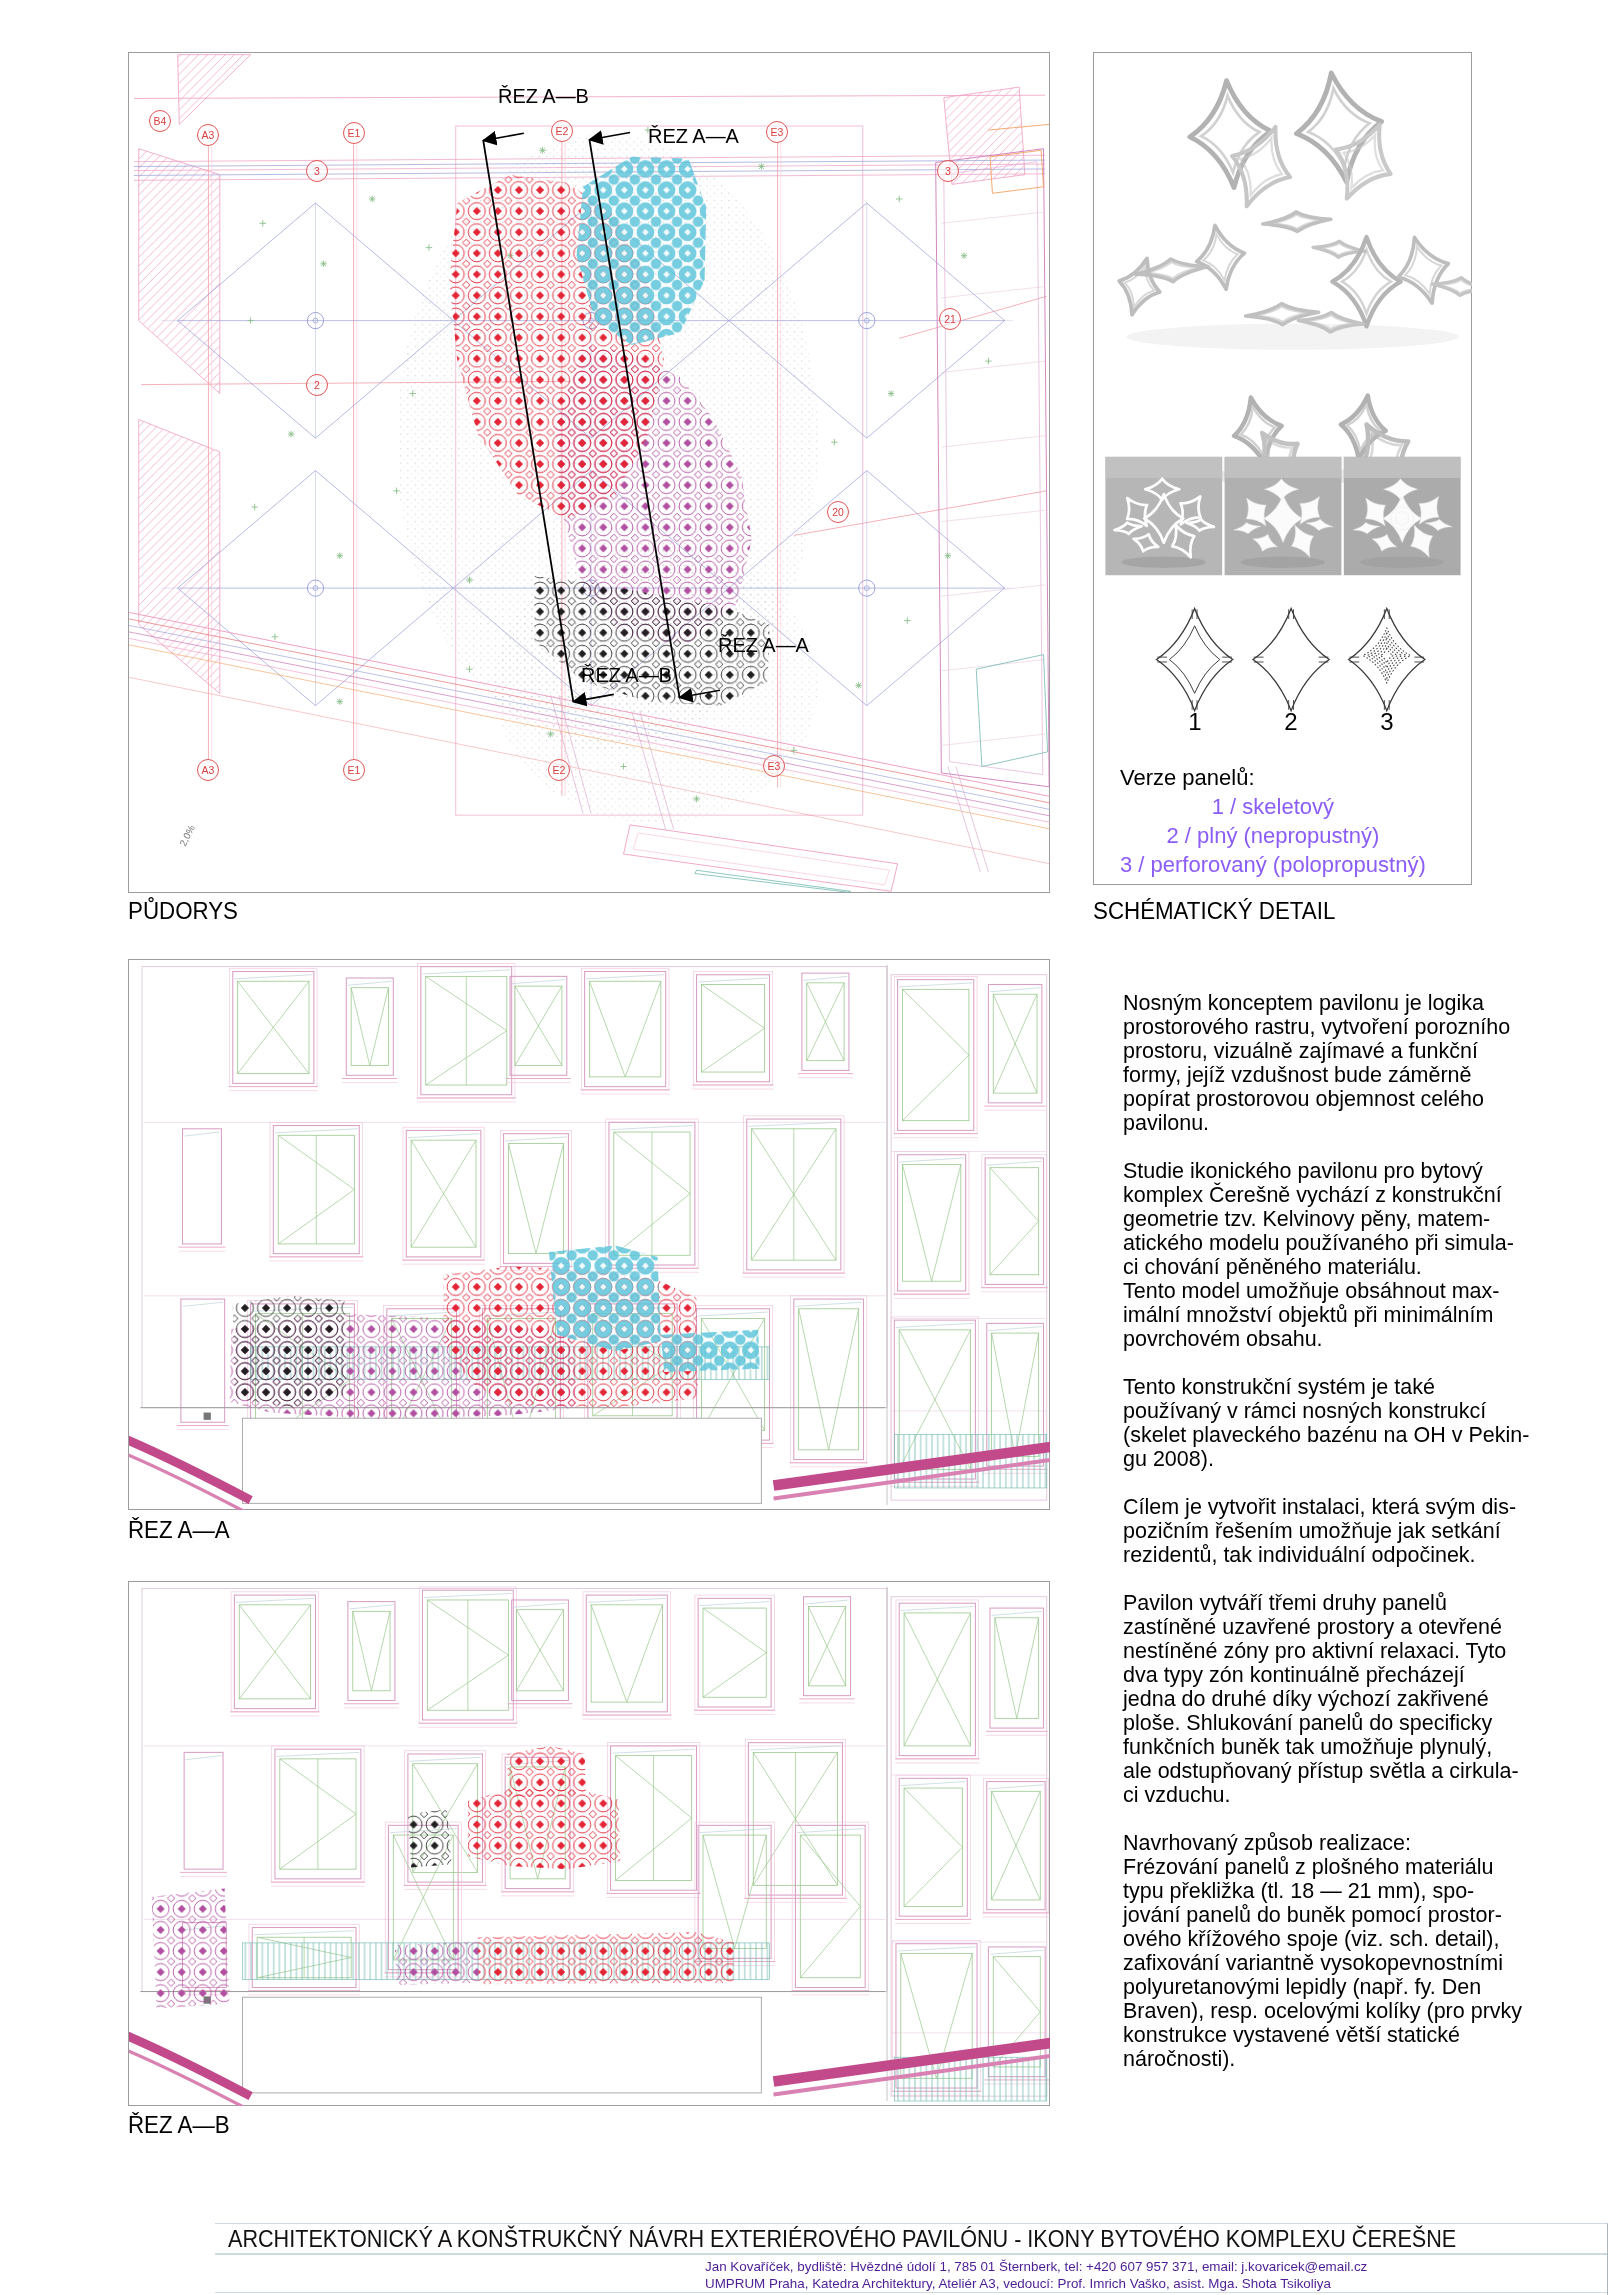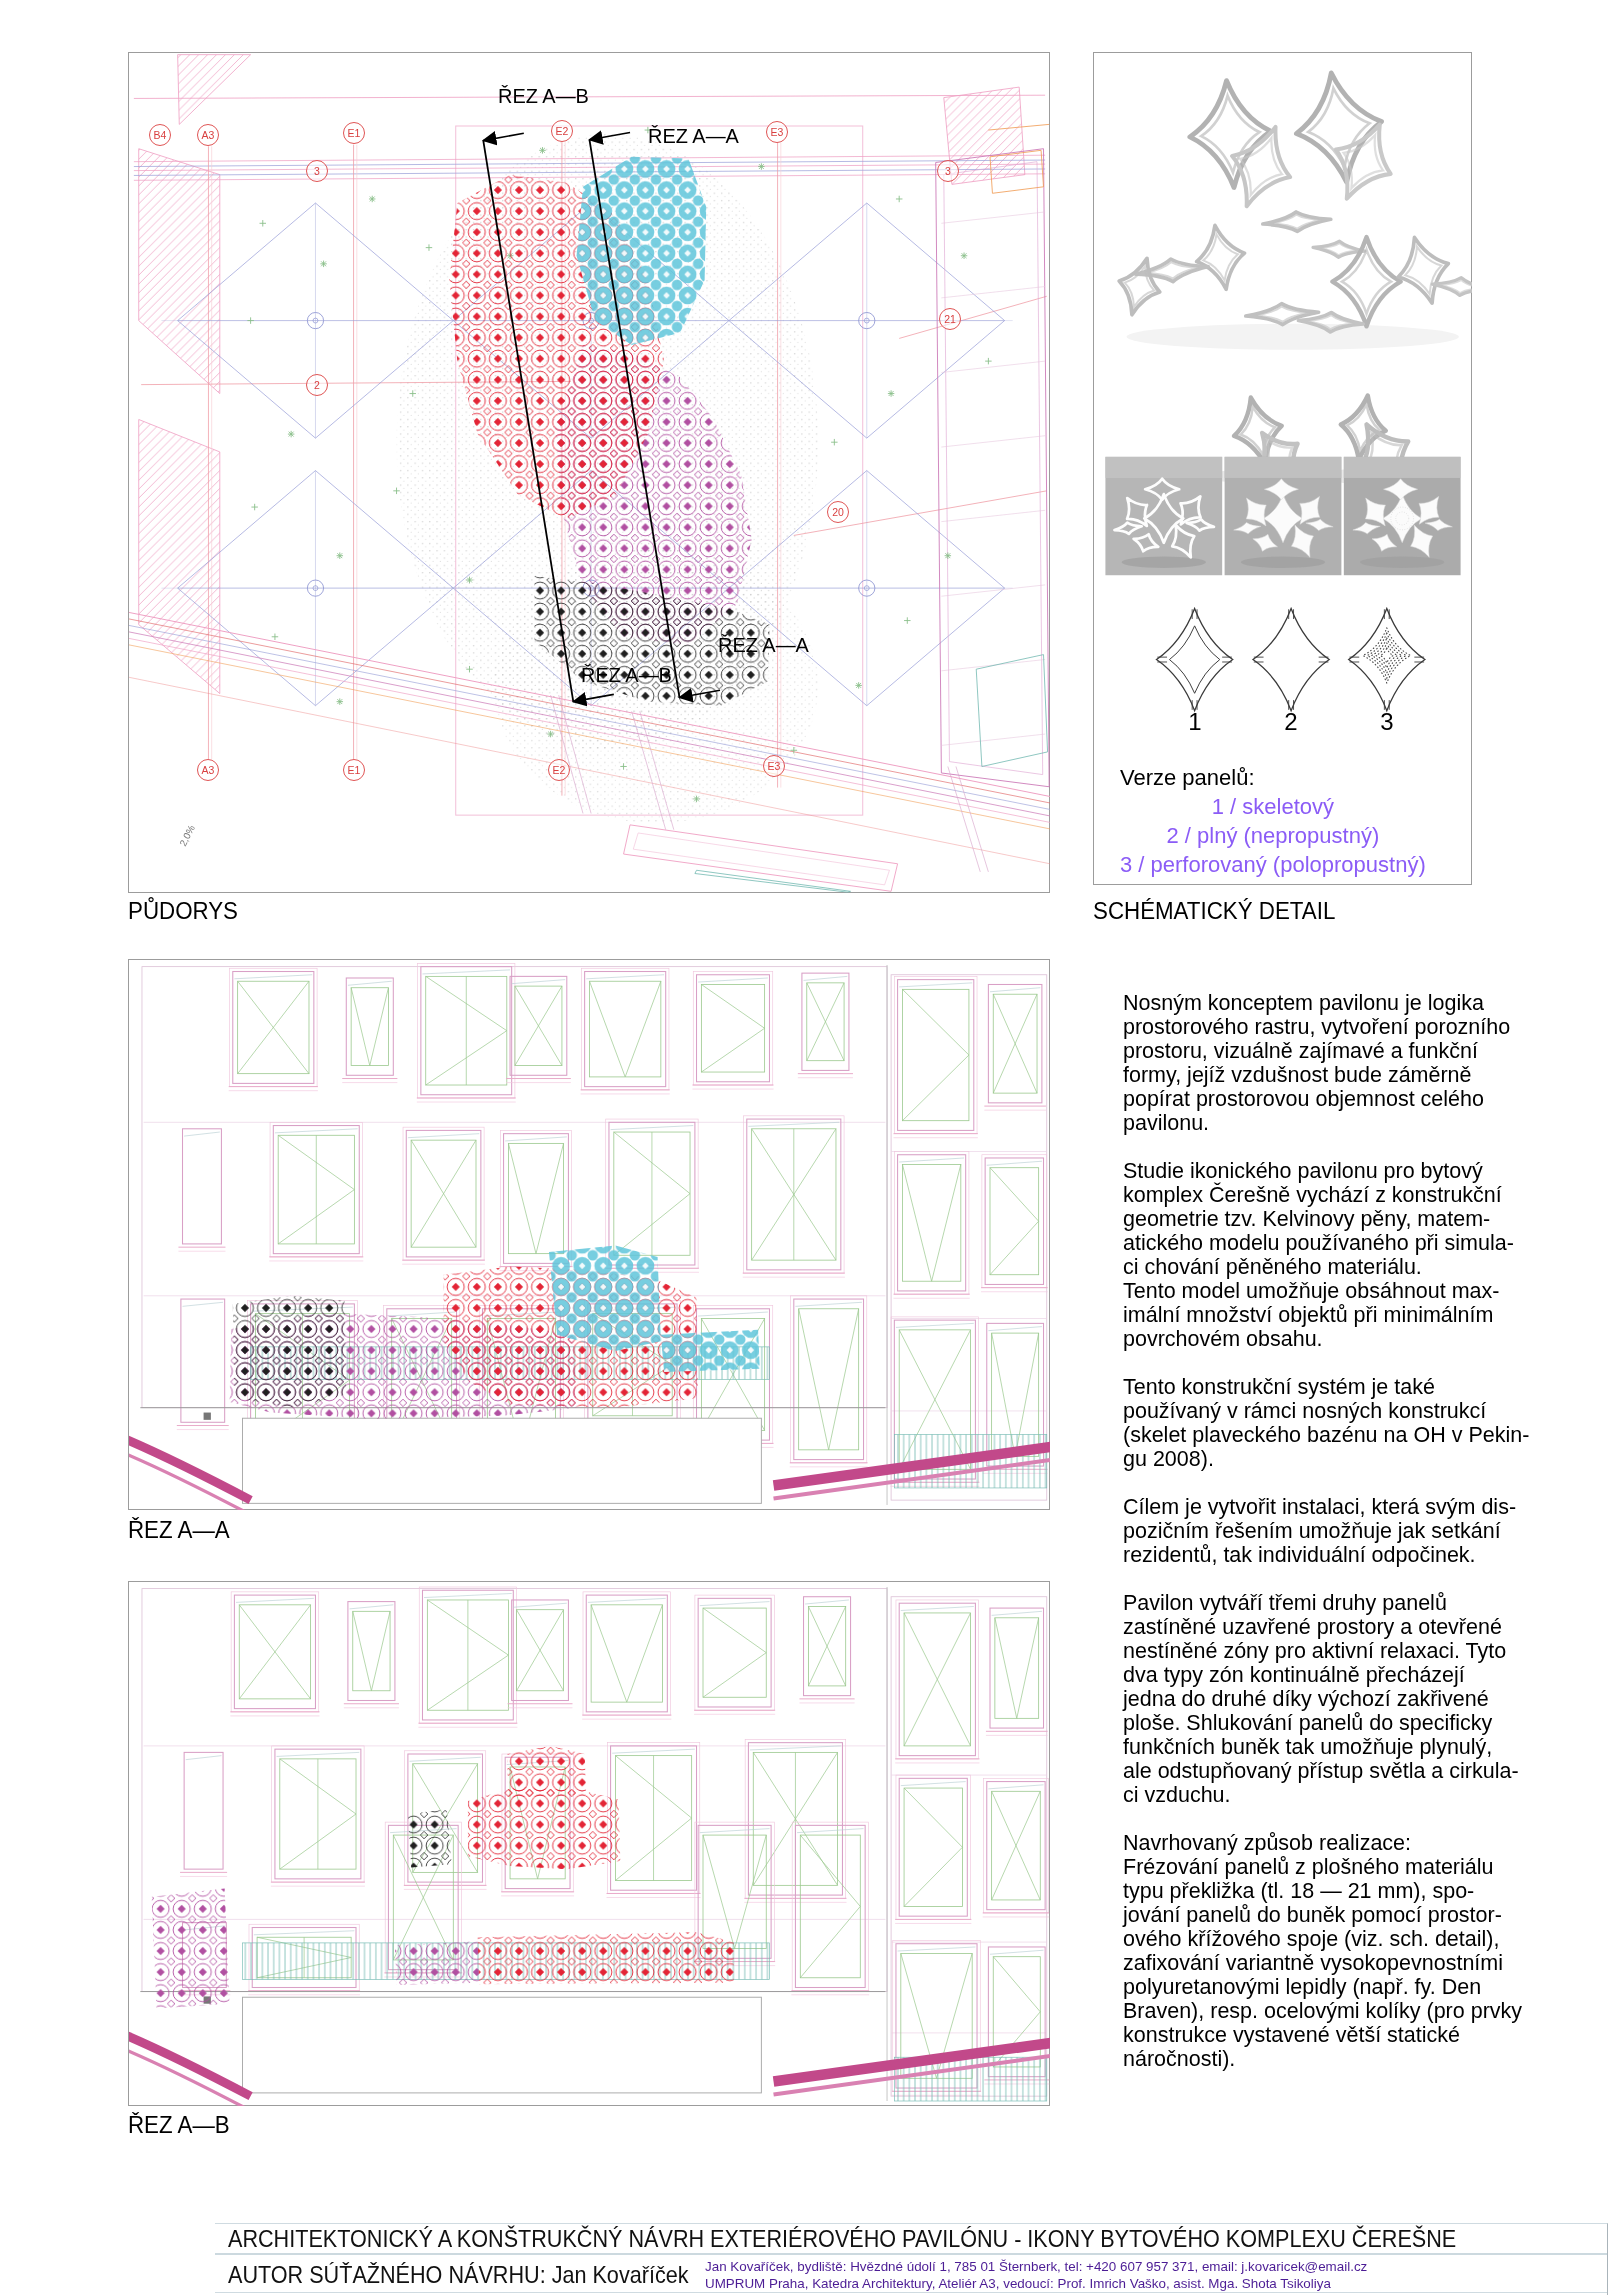"B4" div.gridchip { top: 82px -> 68px }
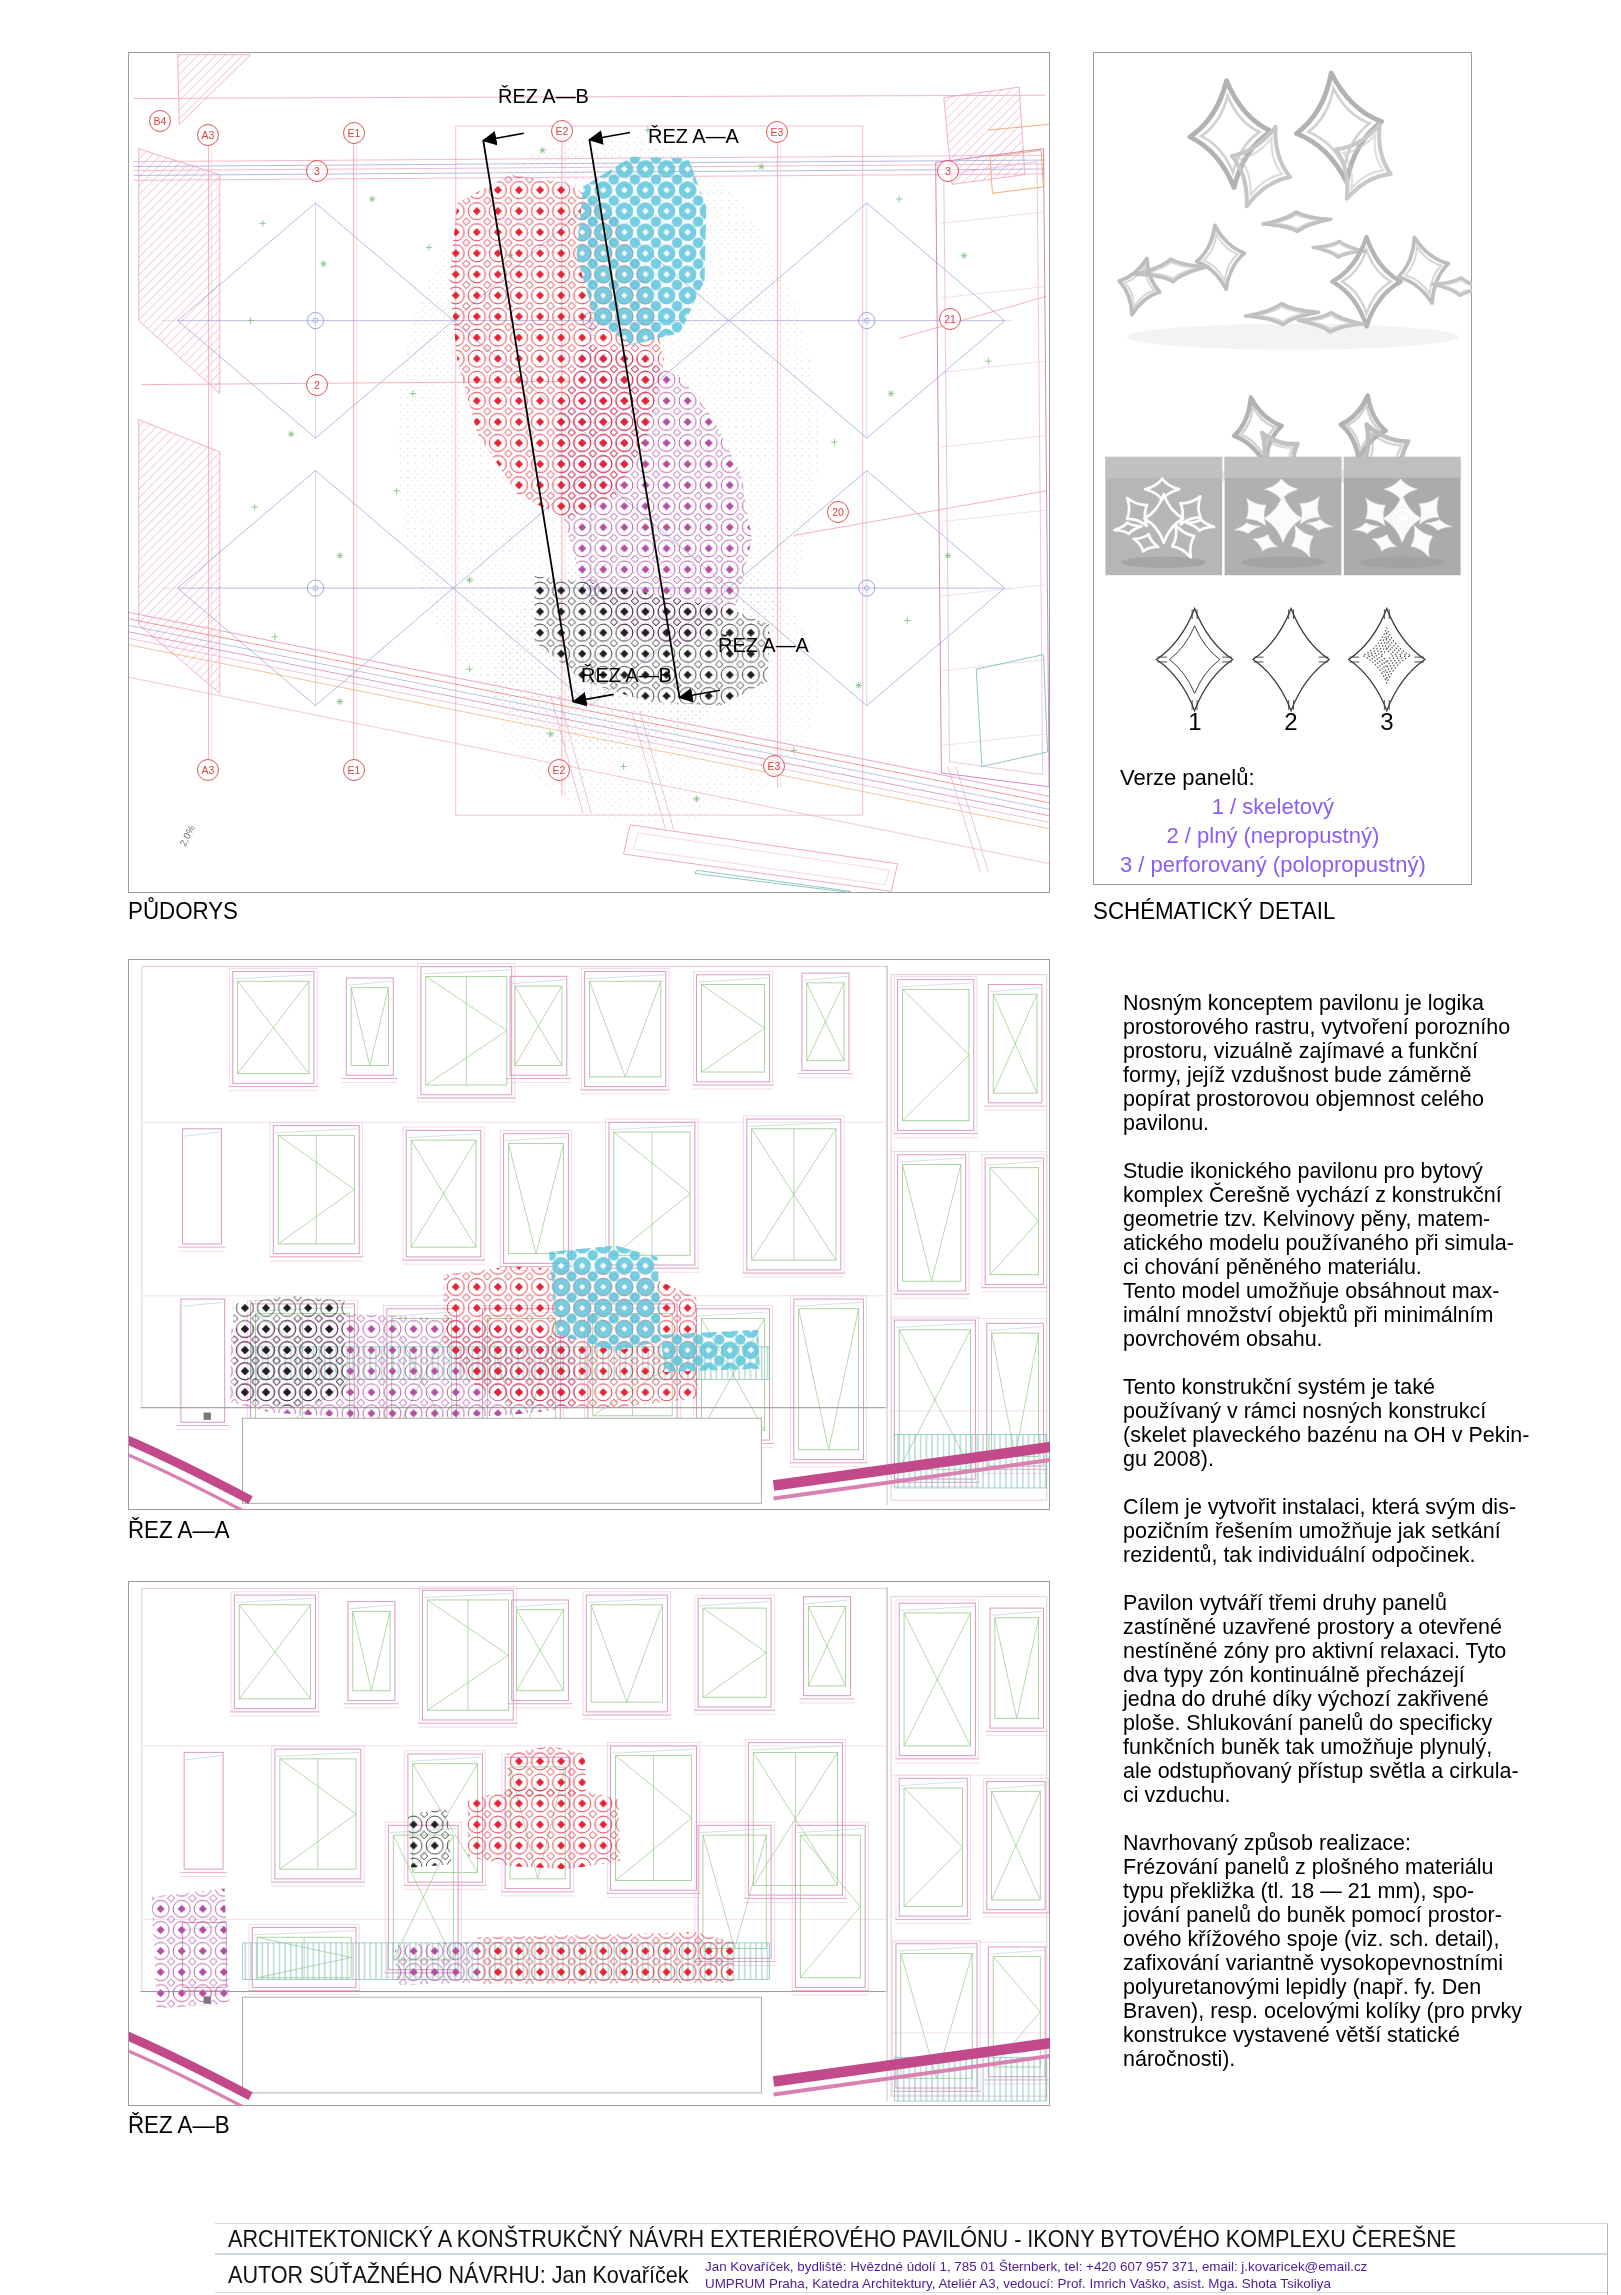"AUTOR SÚŤAŽNÉHO NÁVRHU: Jan Kovaříček" span { html: <span><span><span>AUTOR SÚŤAŽNÉHO NÁVRHU:</span> <span>Jan Kovaříček</span></span></span> -> none }
